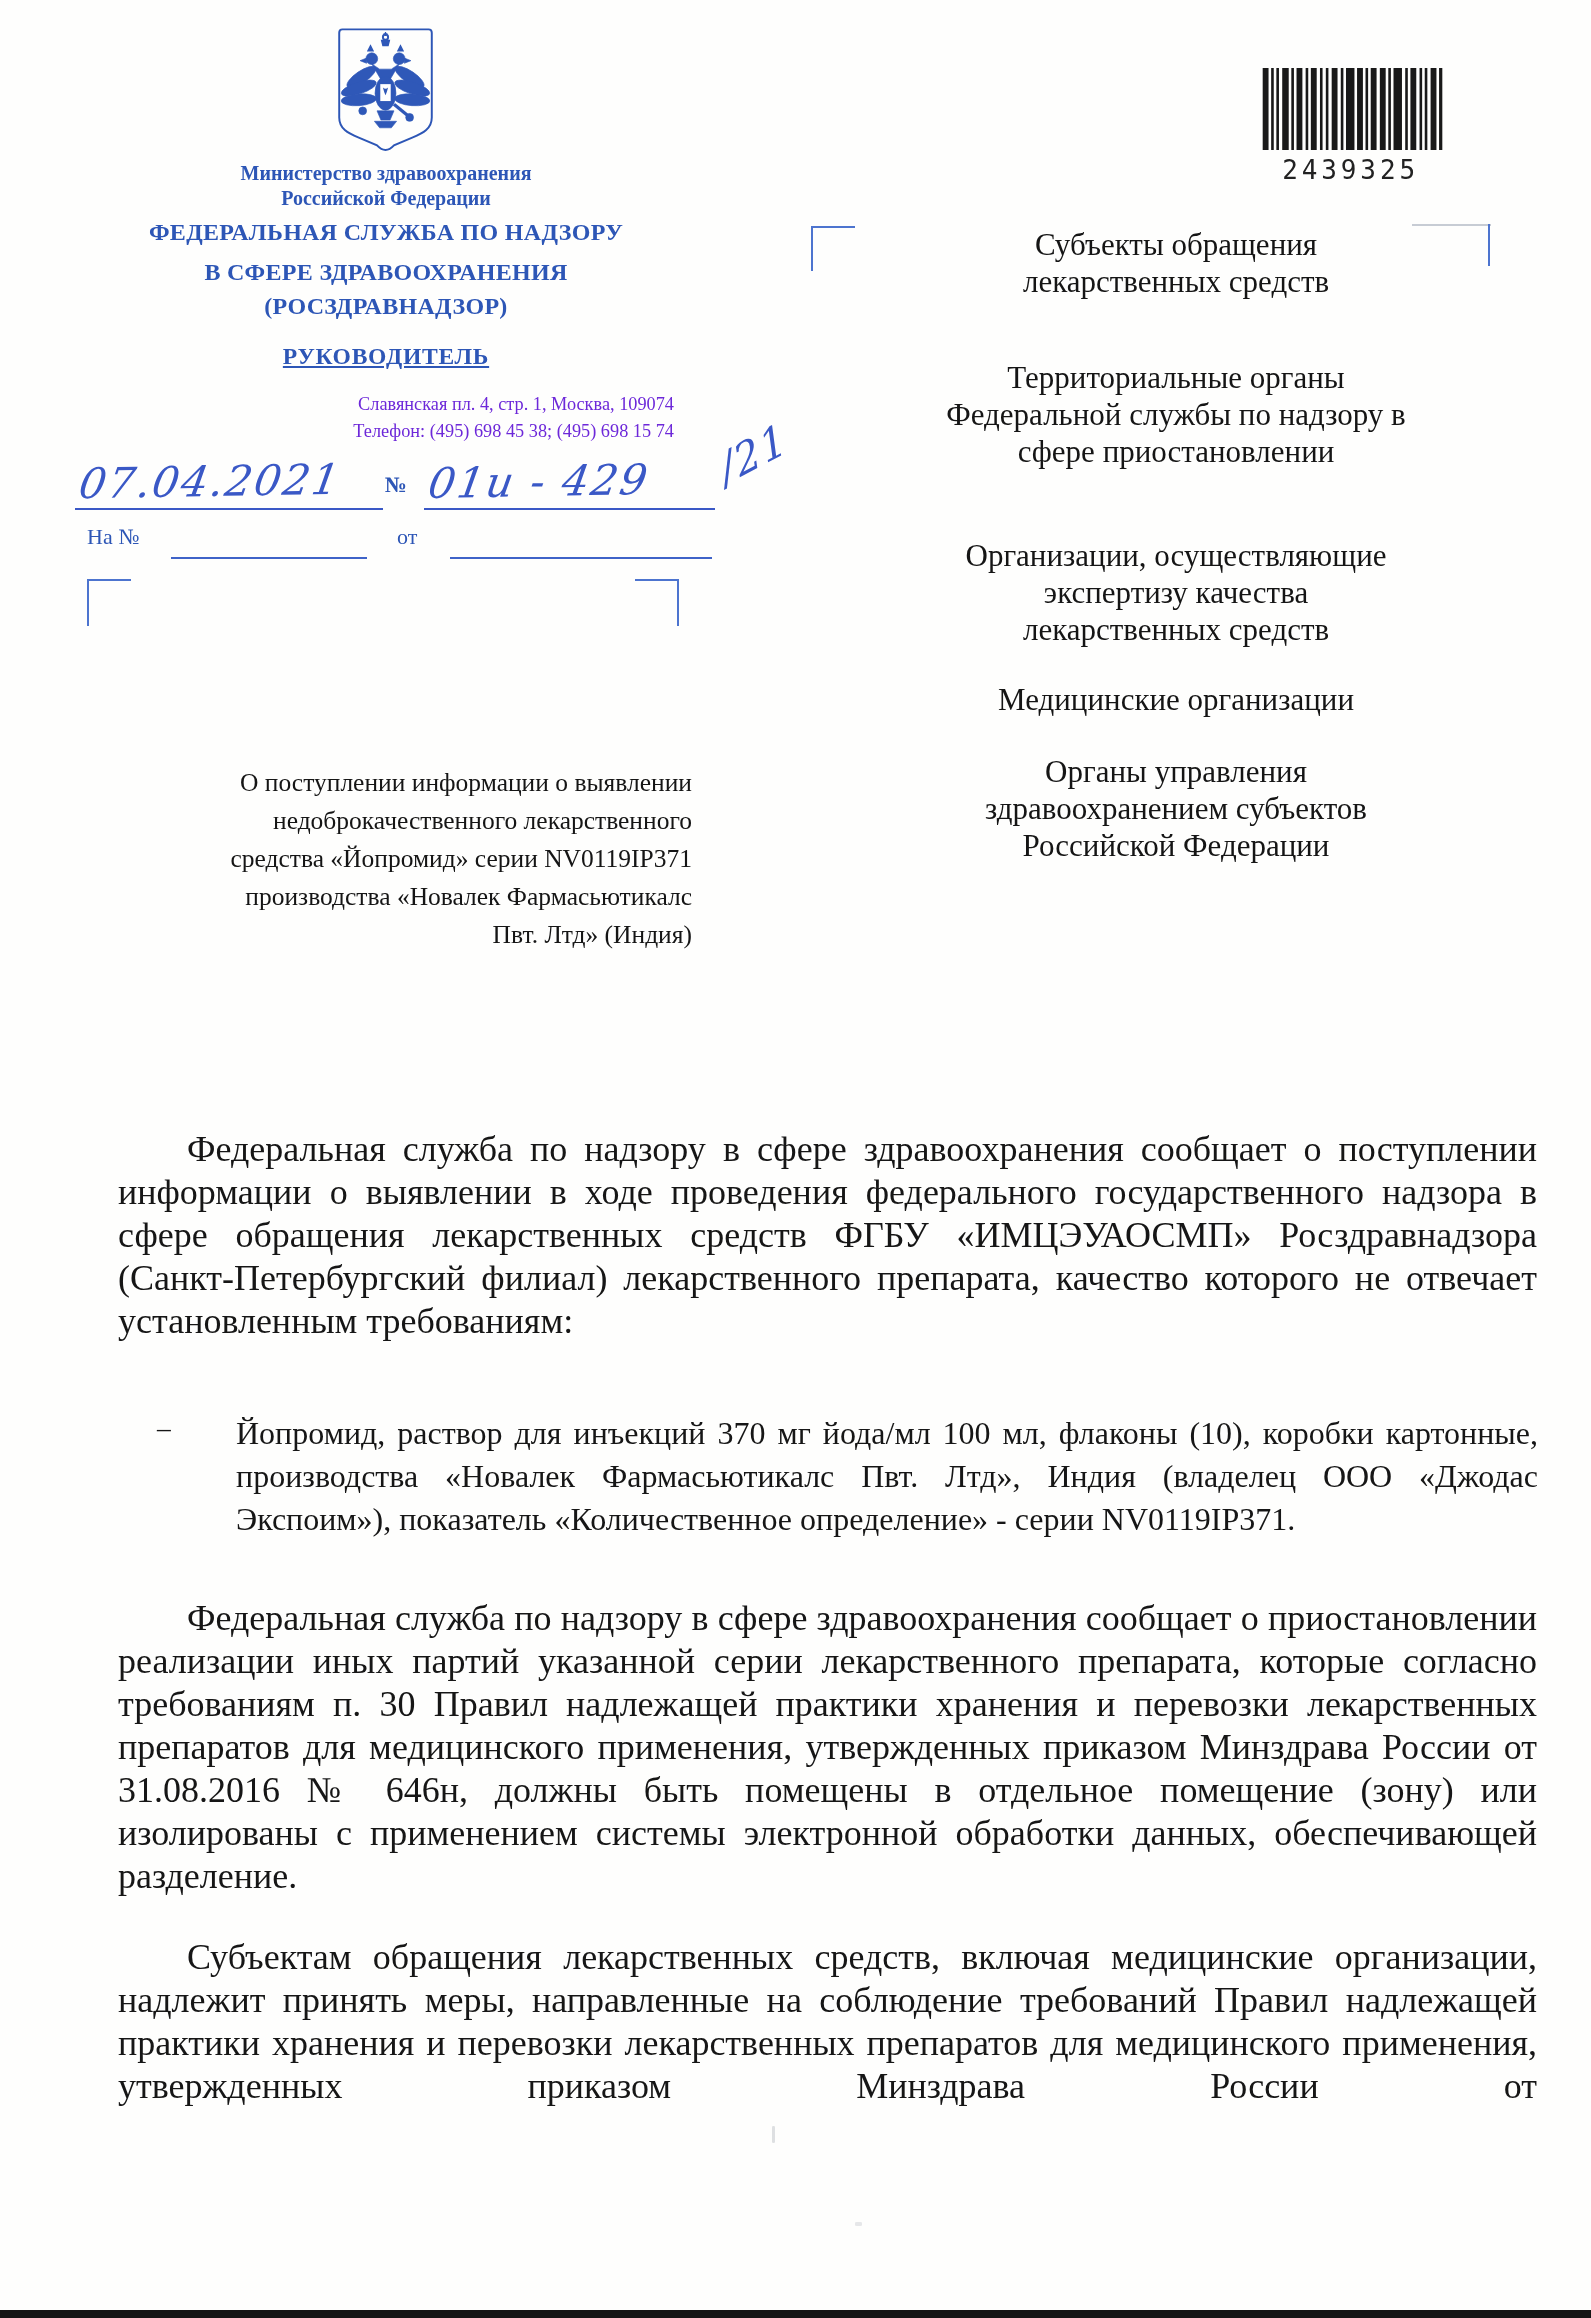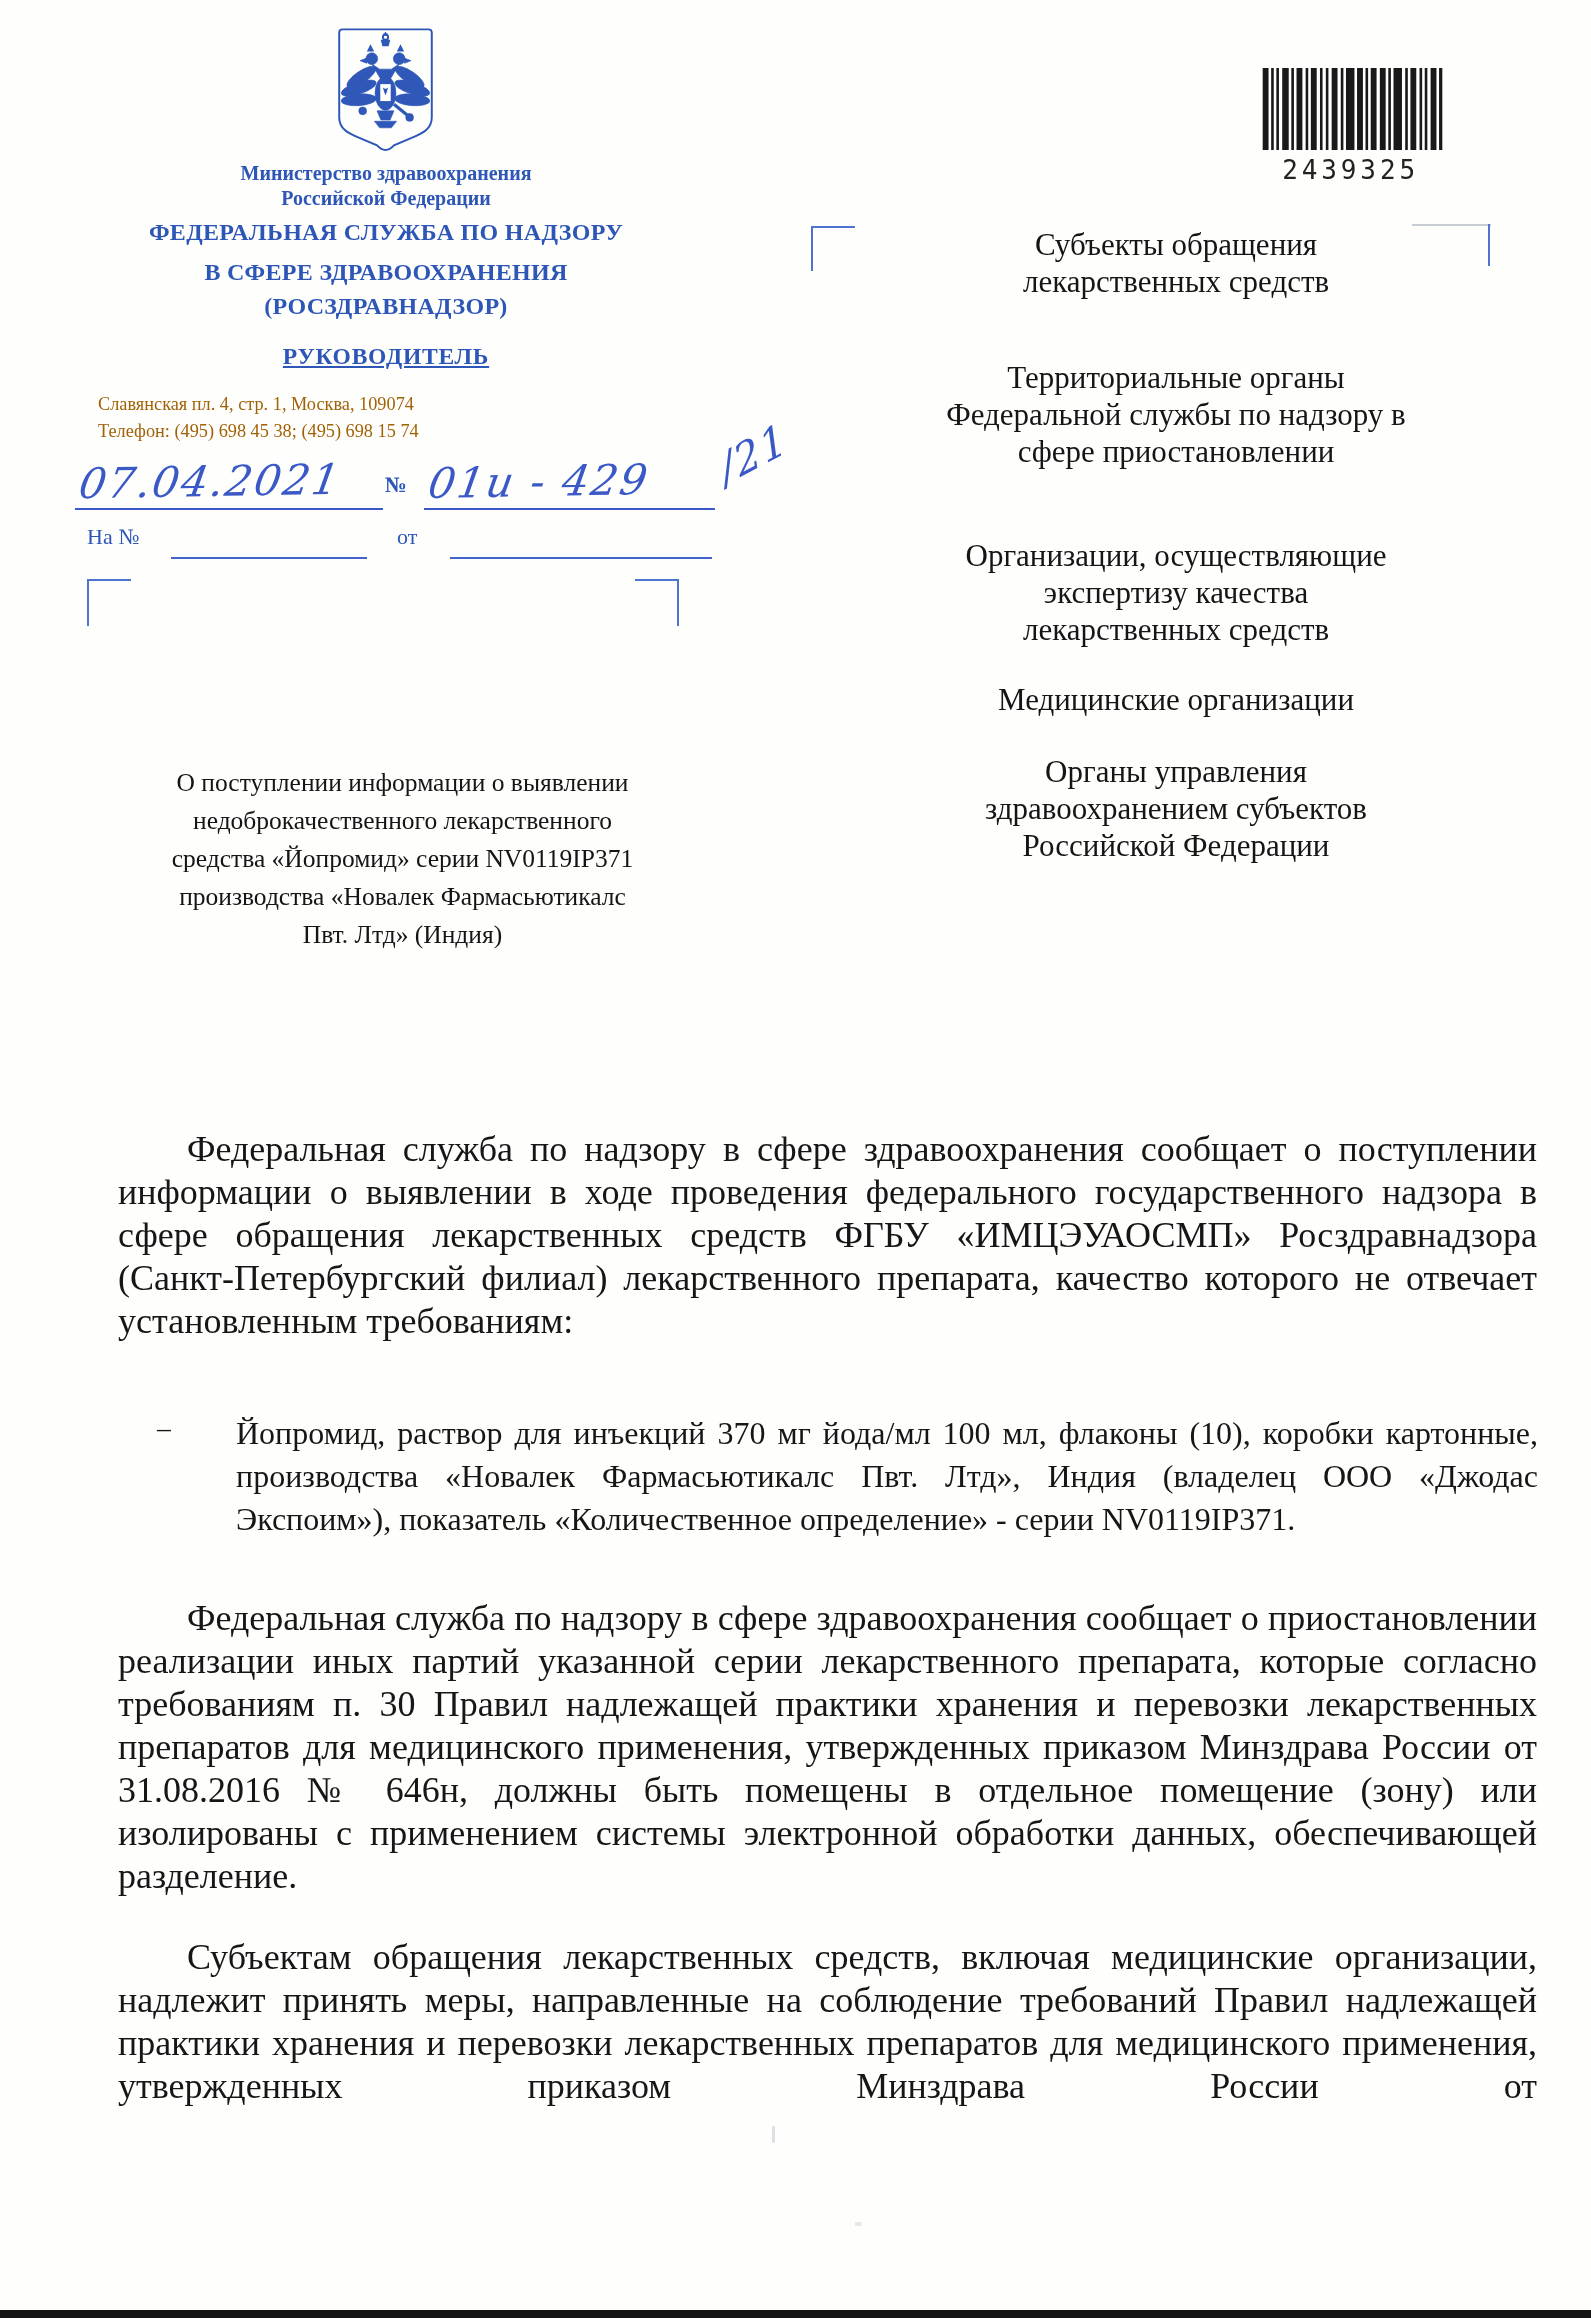"Славянская пл. 4, стр. 1," .lh-small { color: #a16207 -> #6d28d9; text-align: left -> right }
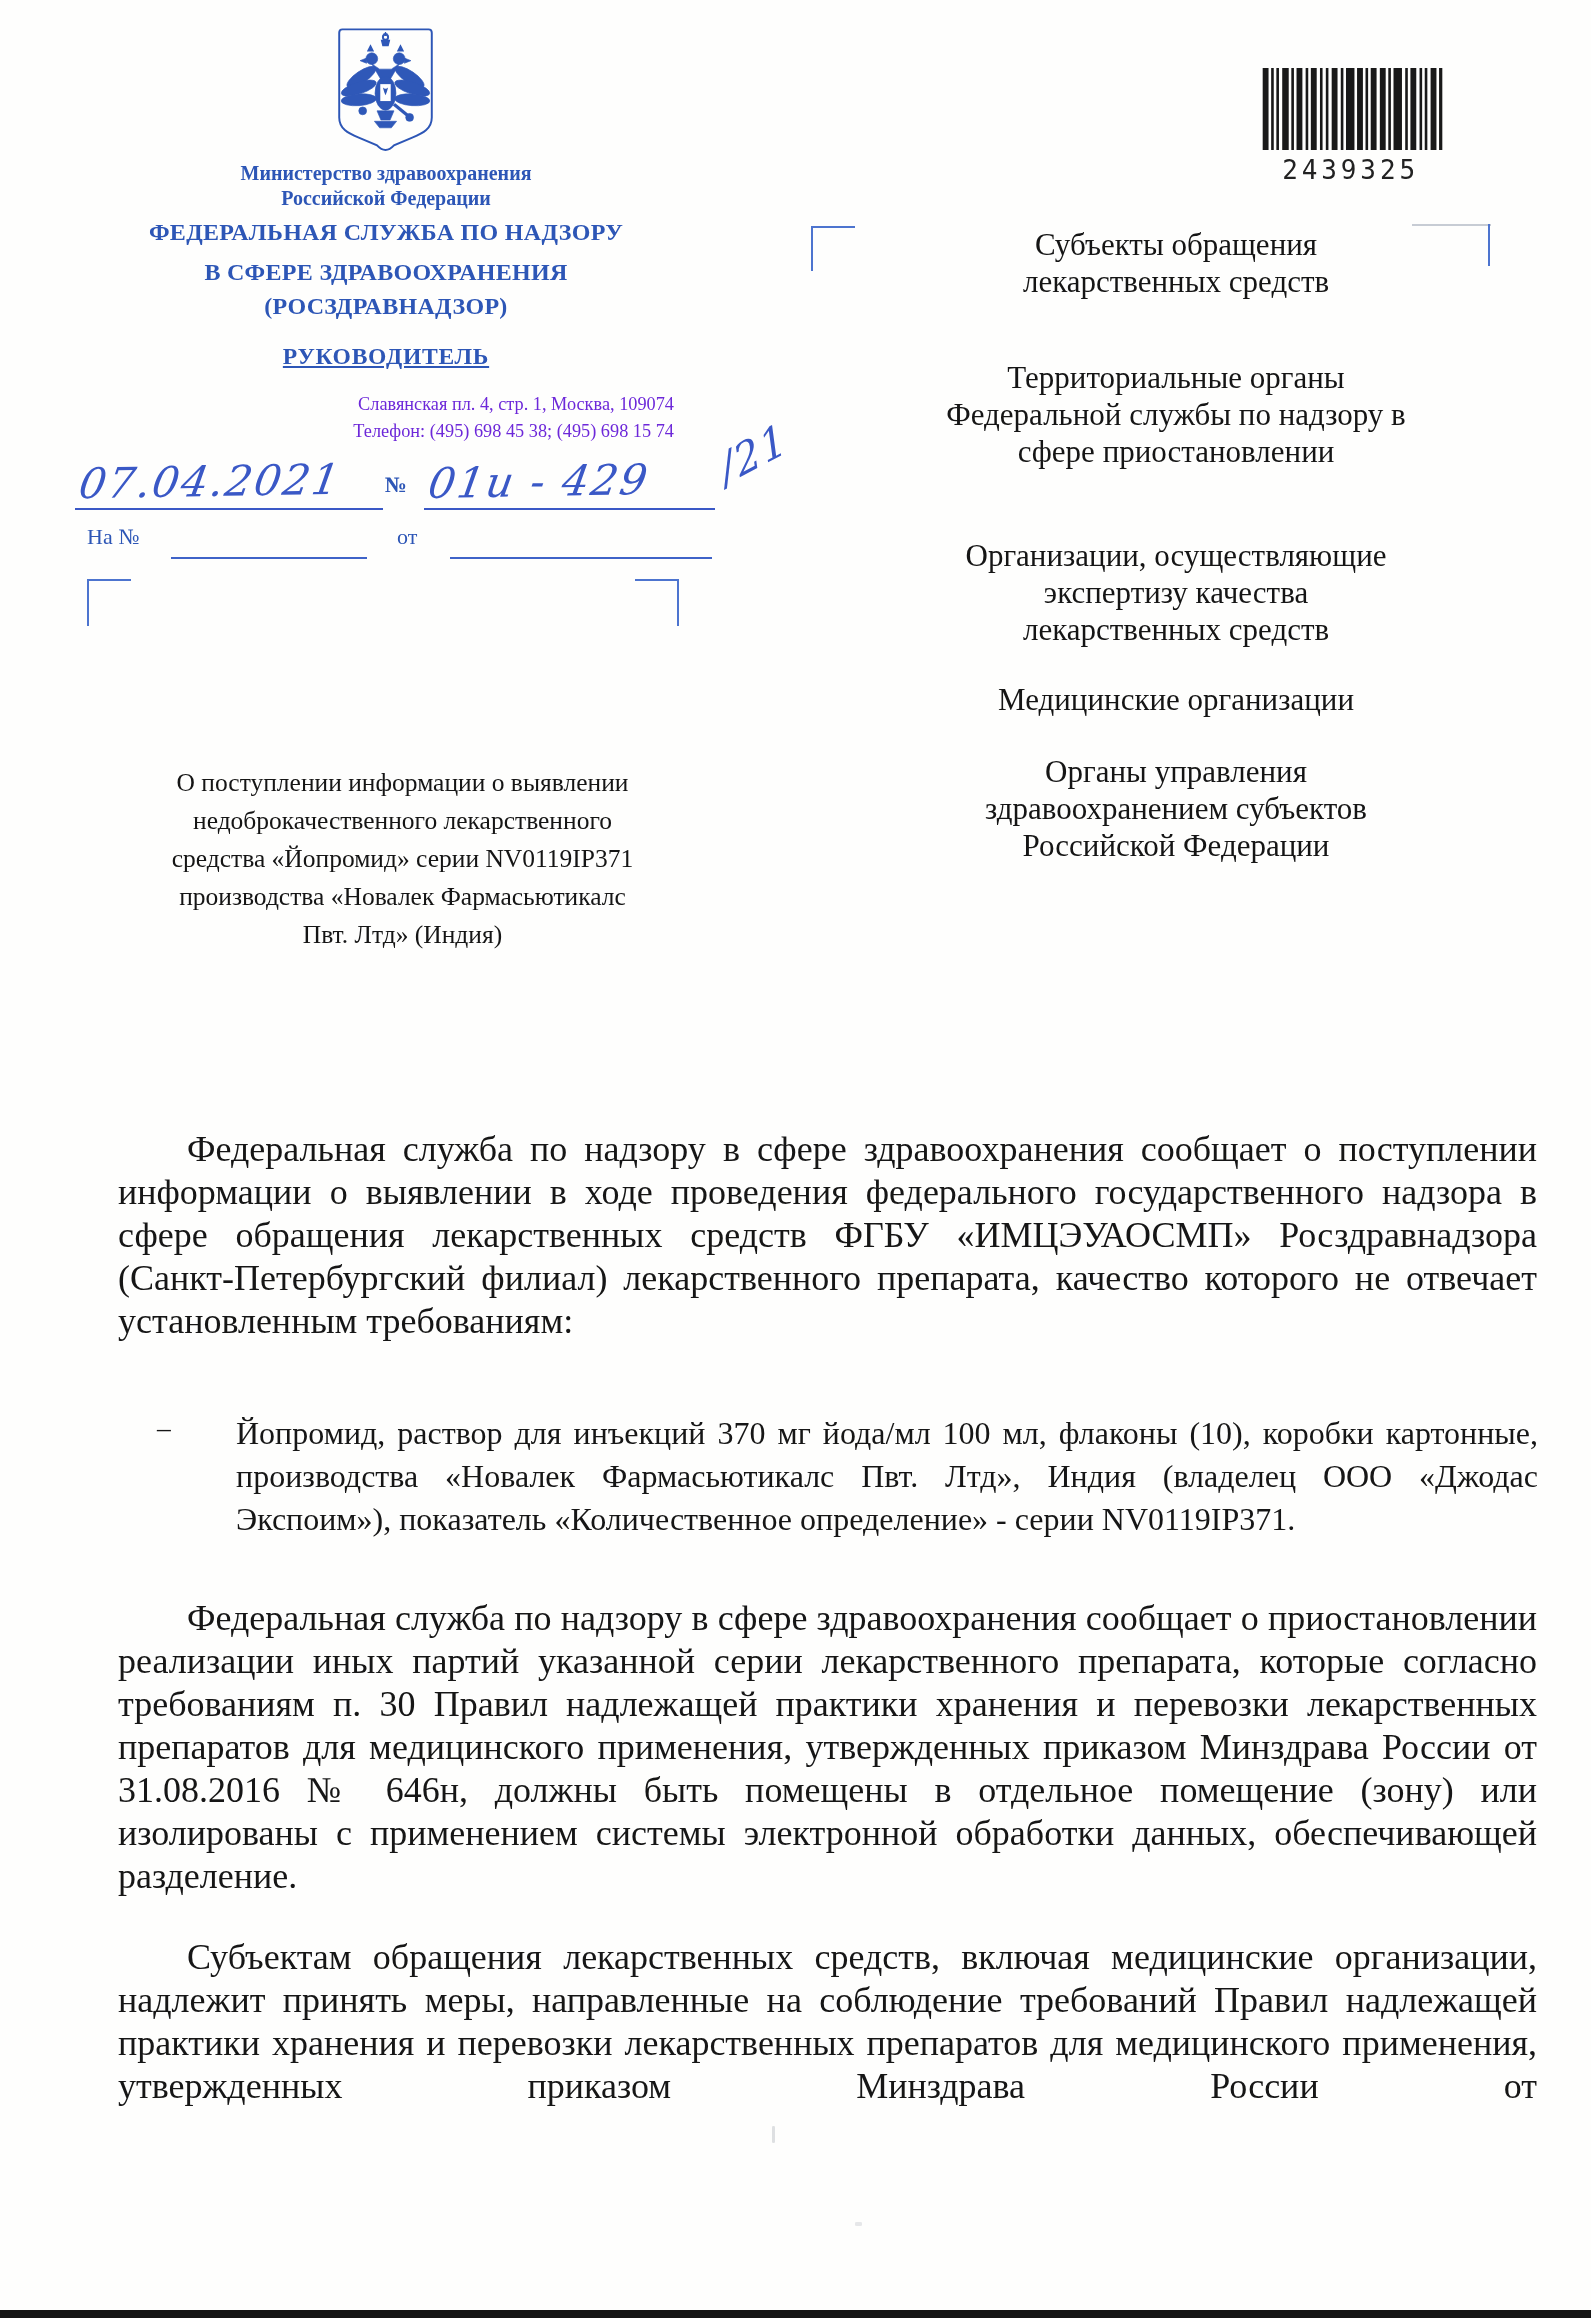"О поступлении информации о выявлении" .subject { left: 131px -> 149px; text-align: center -> right }
